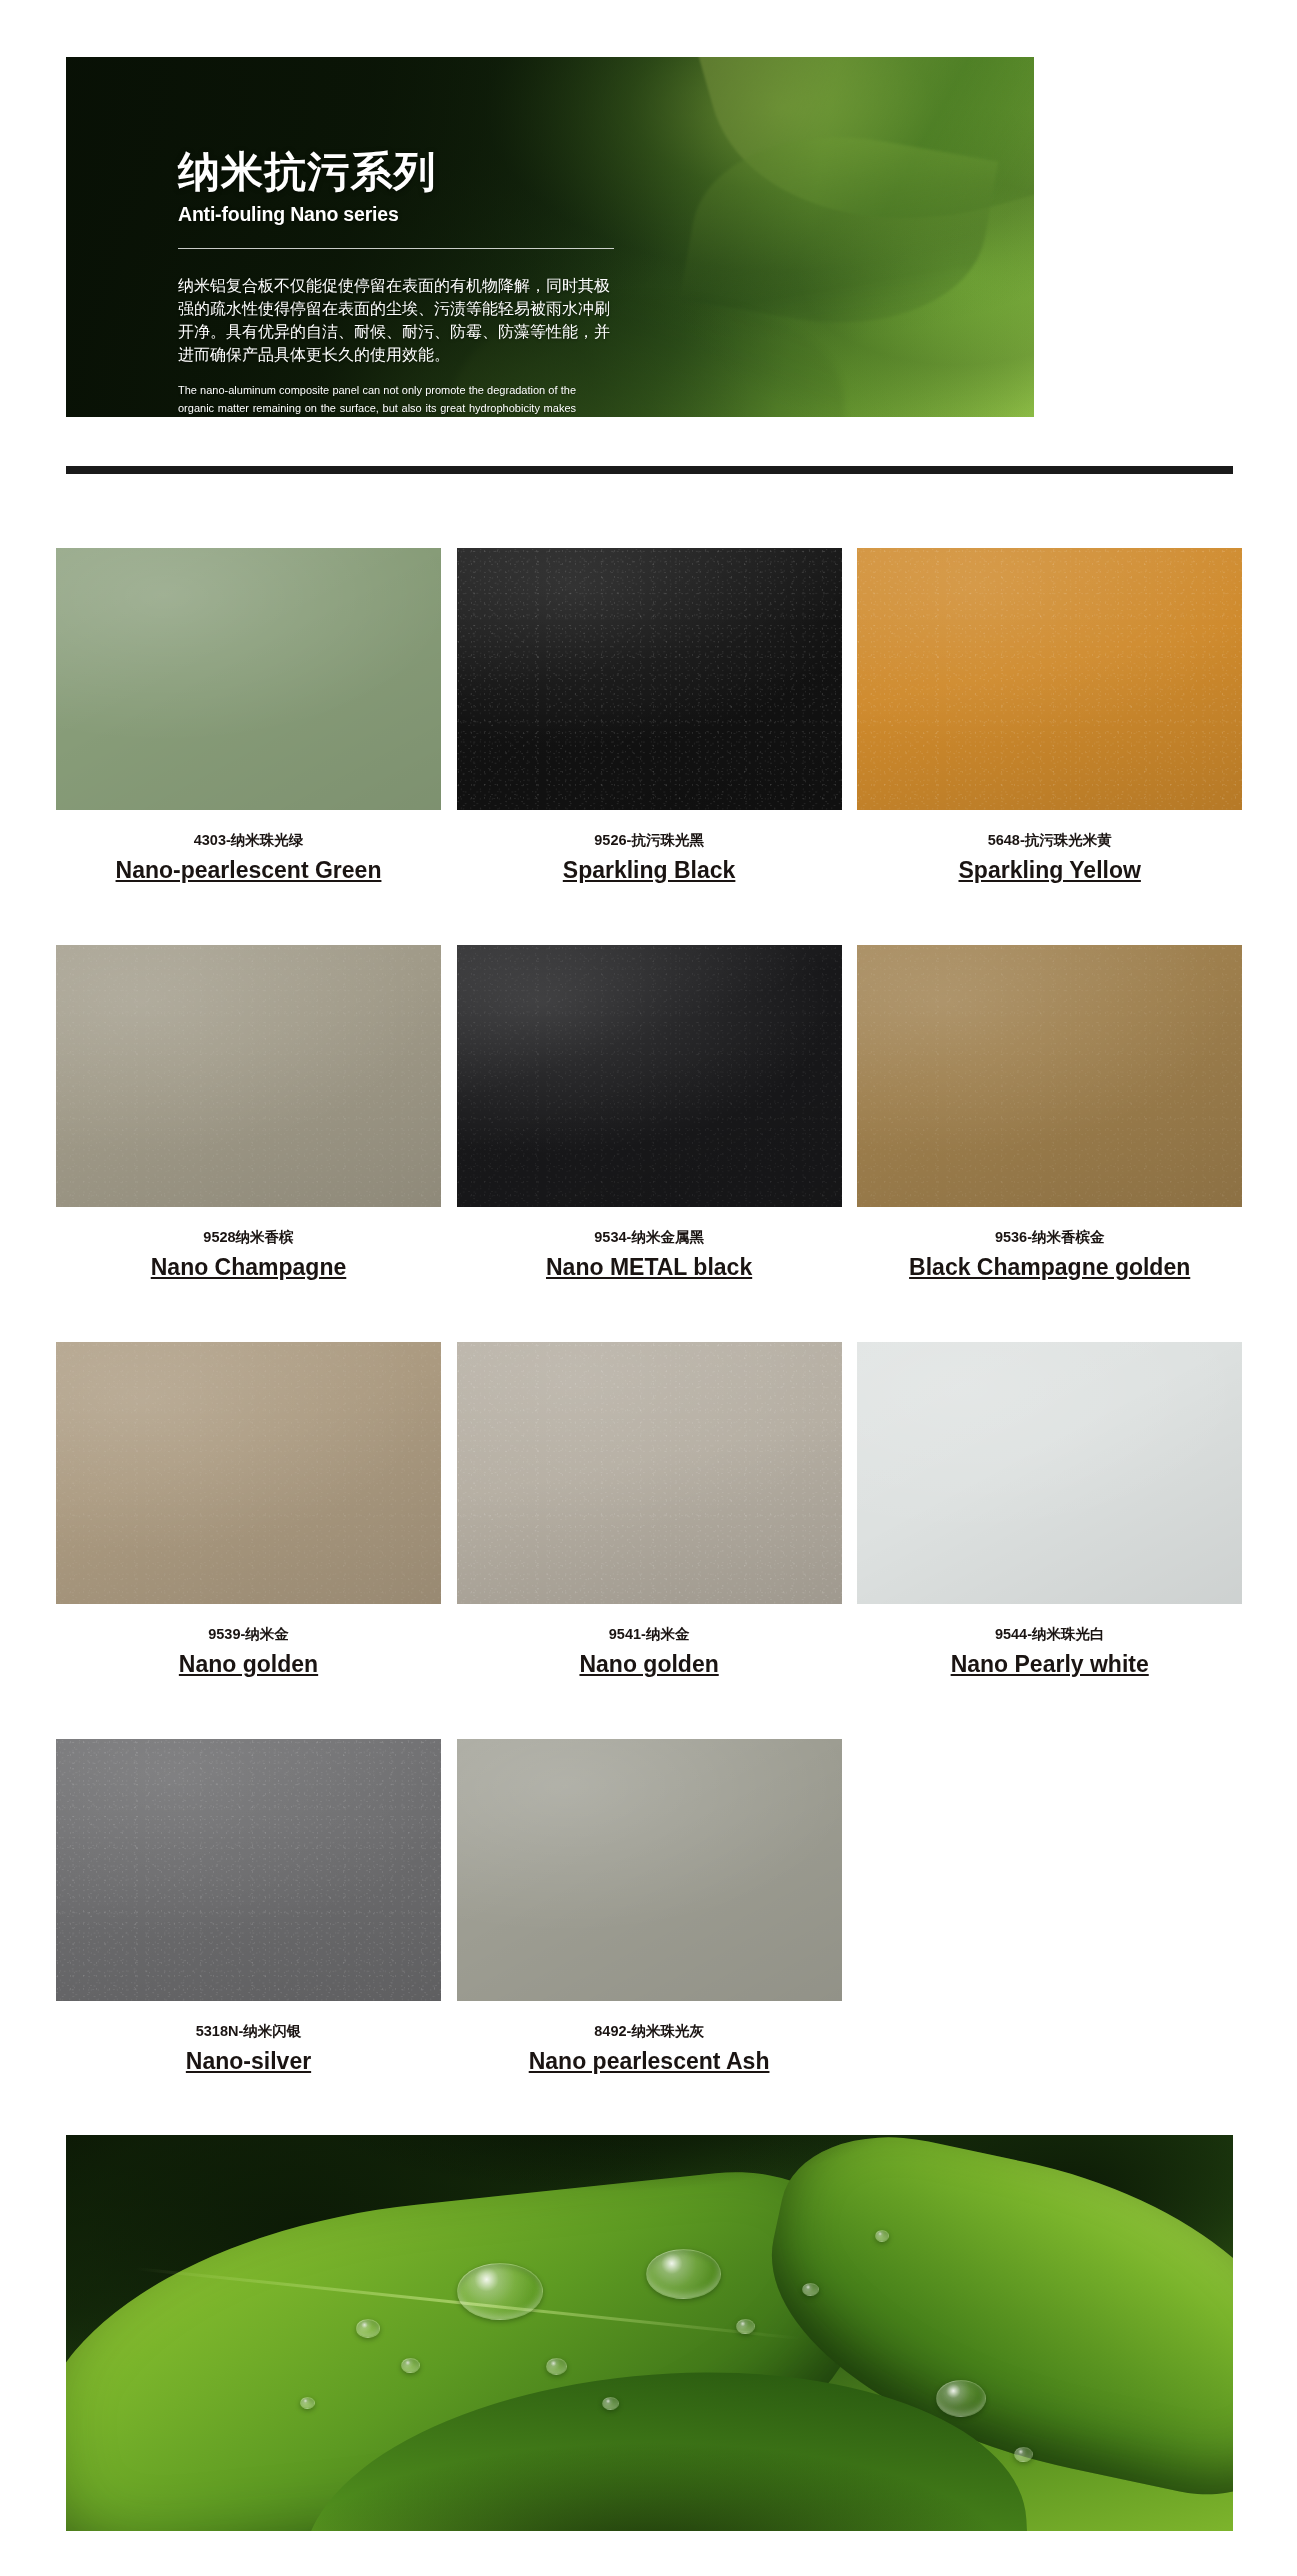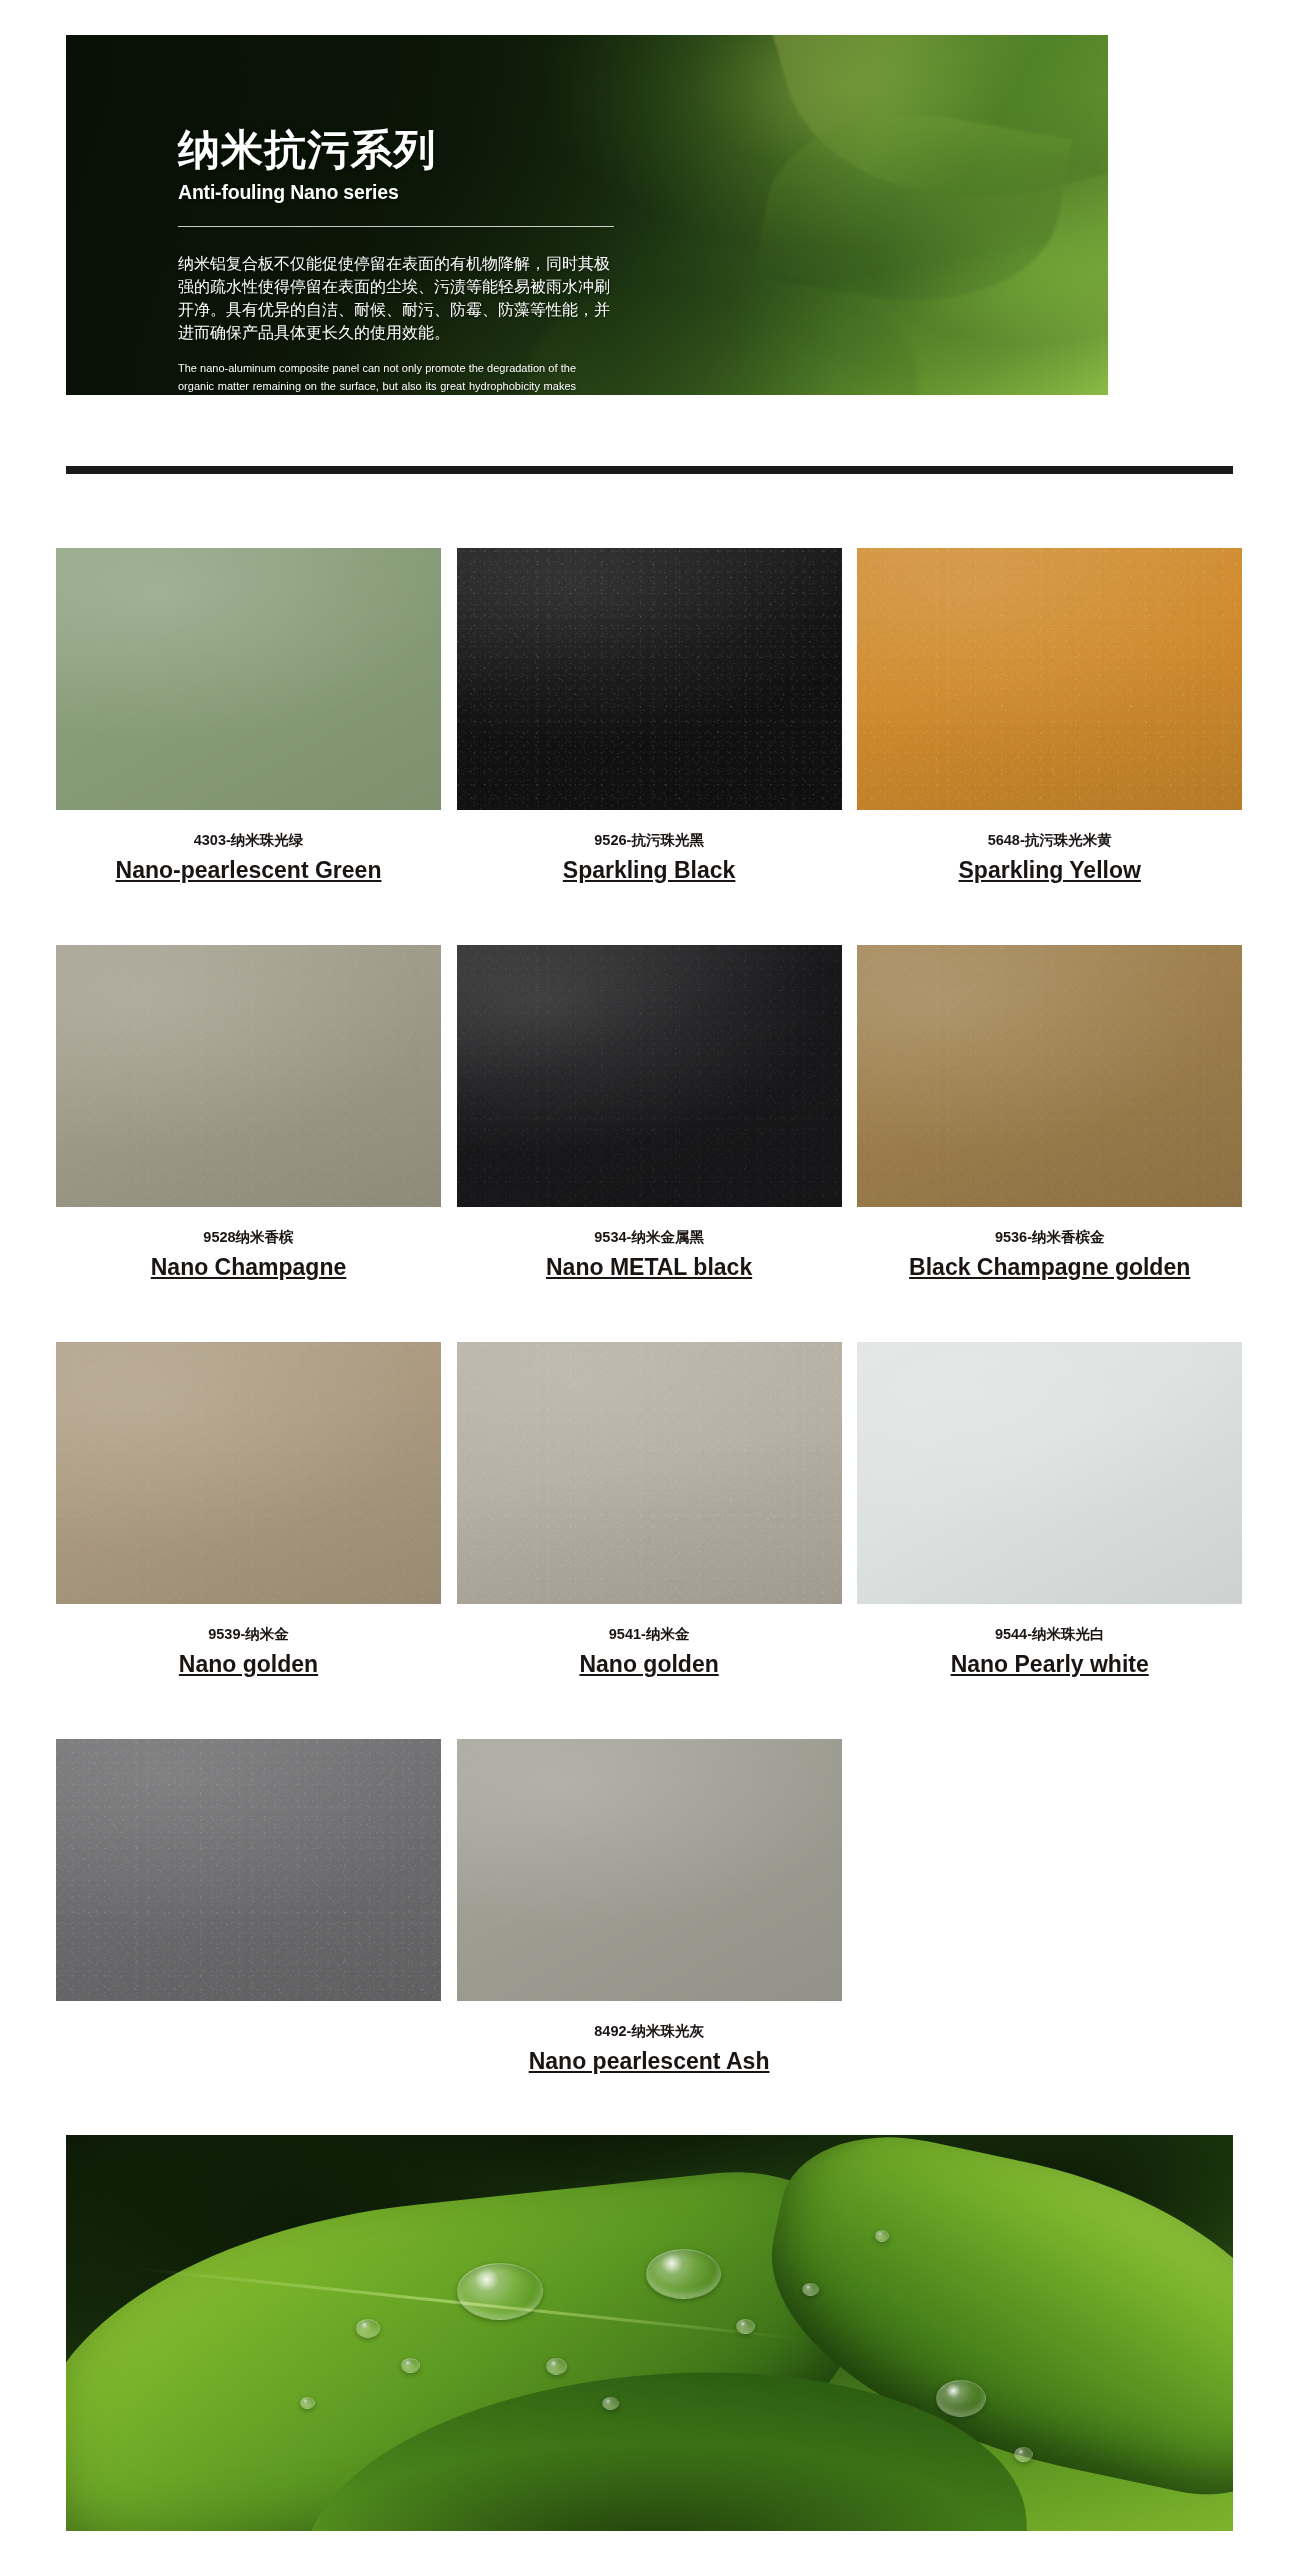"纳米抗污系列" .hero { top: 35px -> 57px; width: 1042px -> 968px }
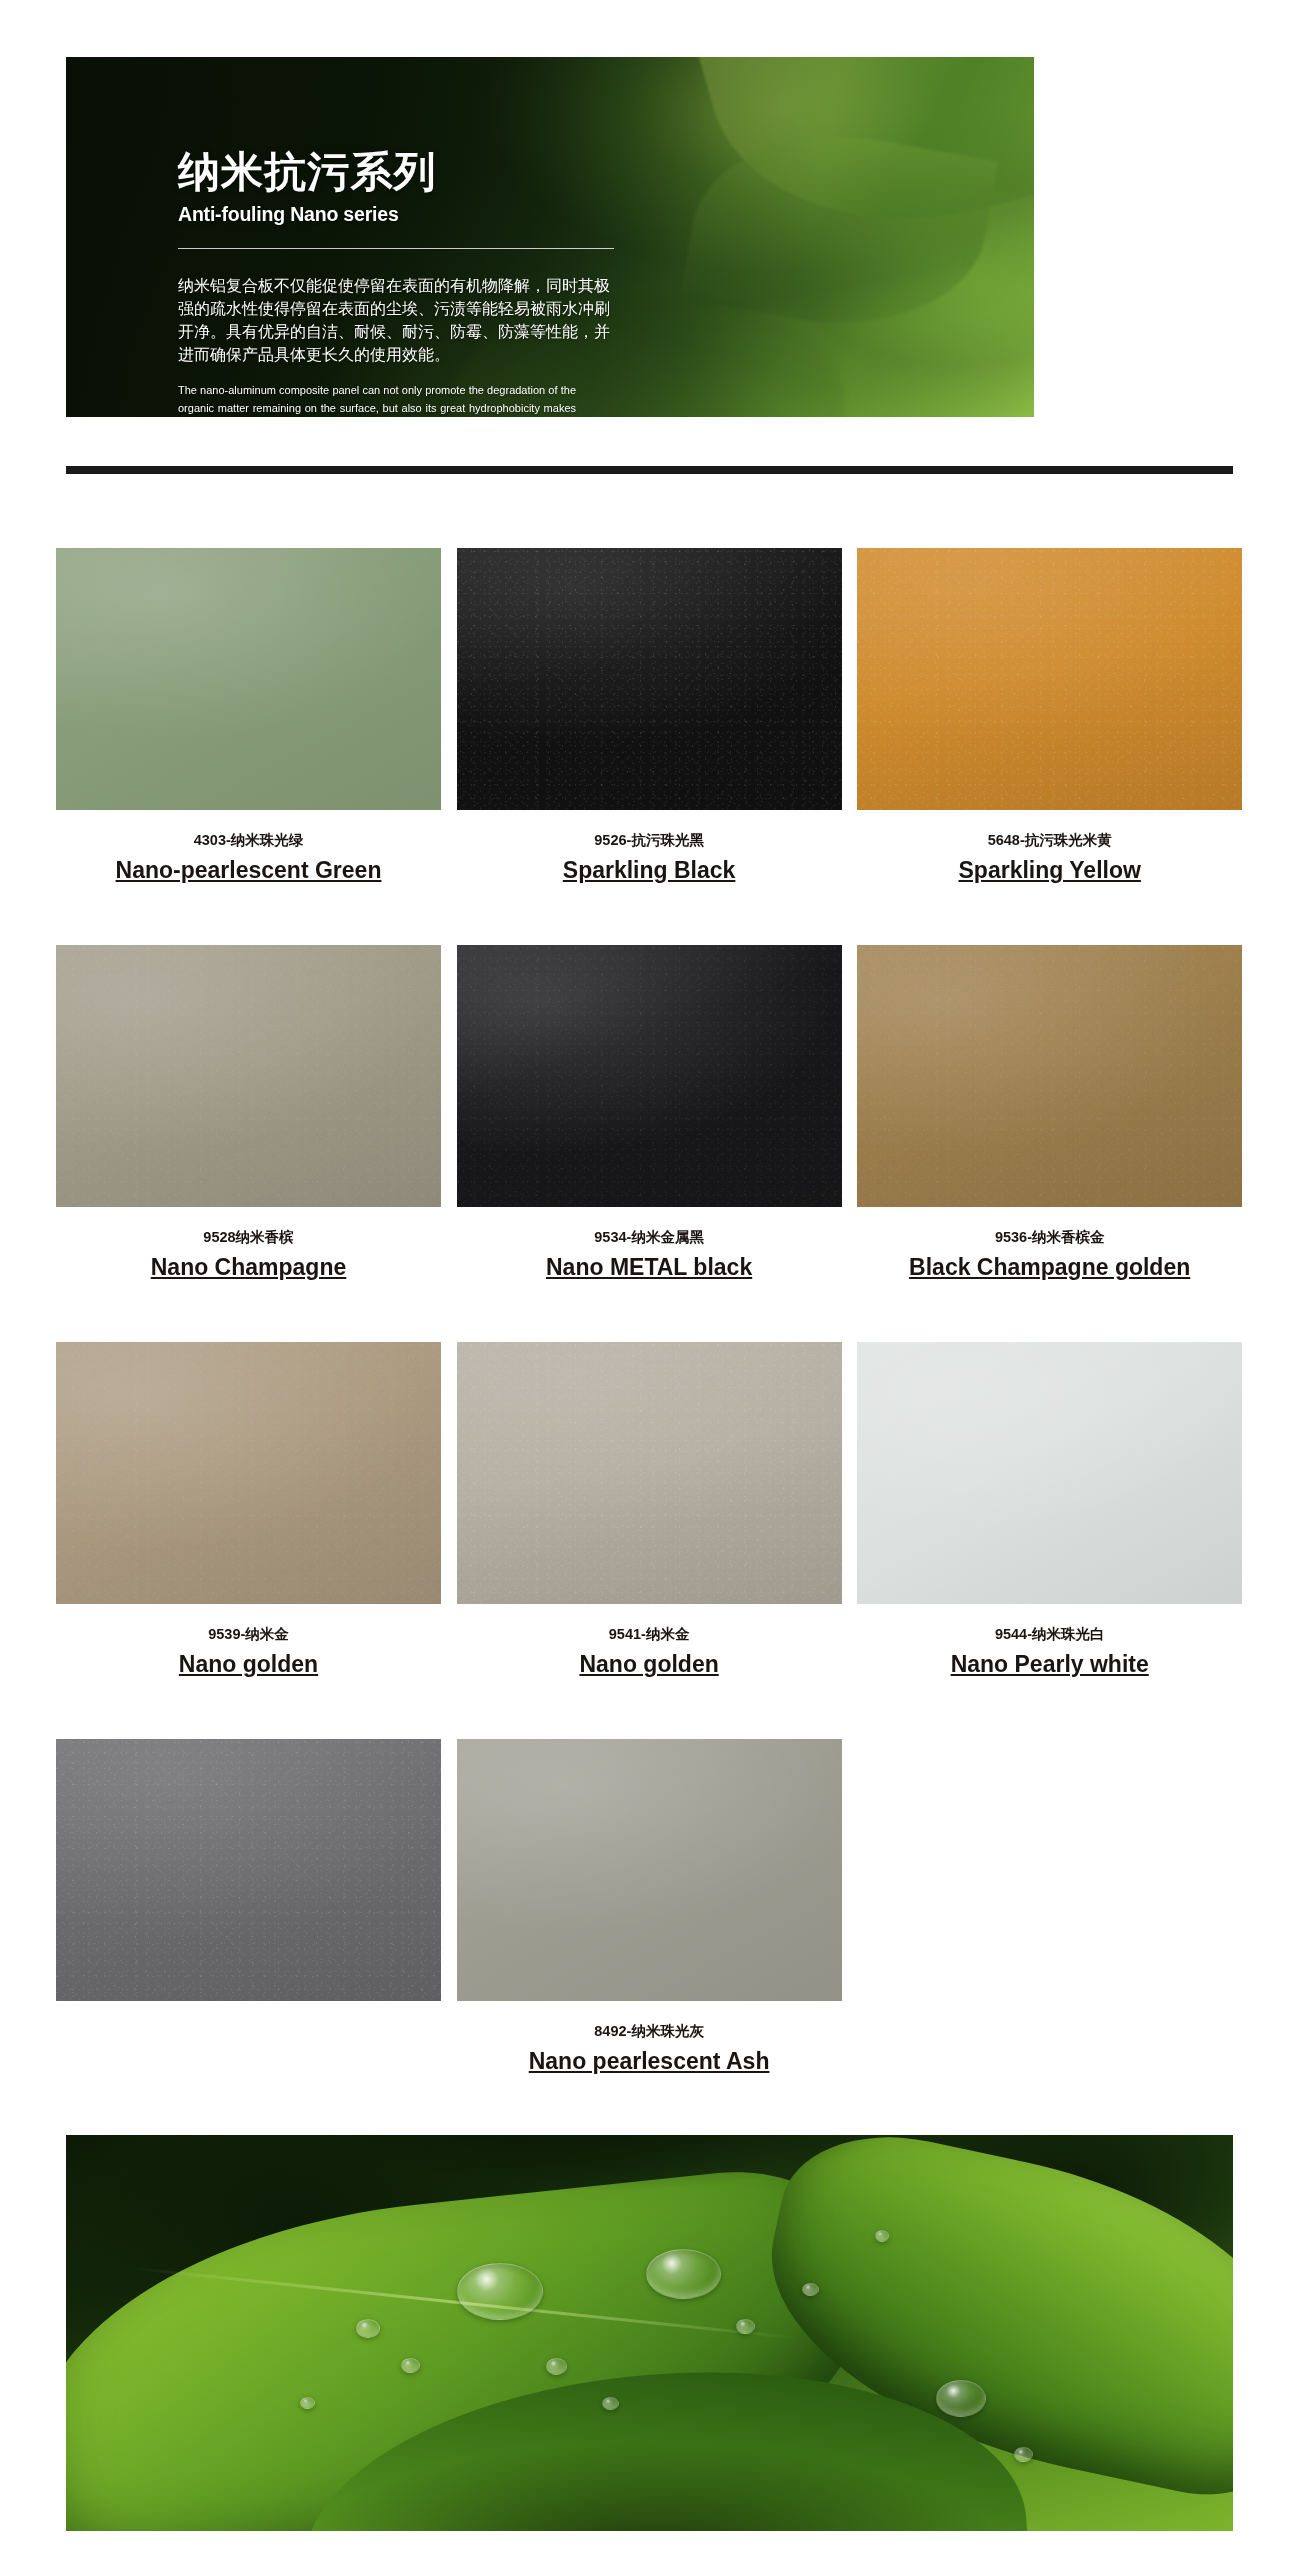"5318N-纳米闪银" div.caption { html: none -> <div> <div>5318N-纳米闪银</div> <div>Nano-silver</div> </div> }
